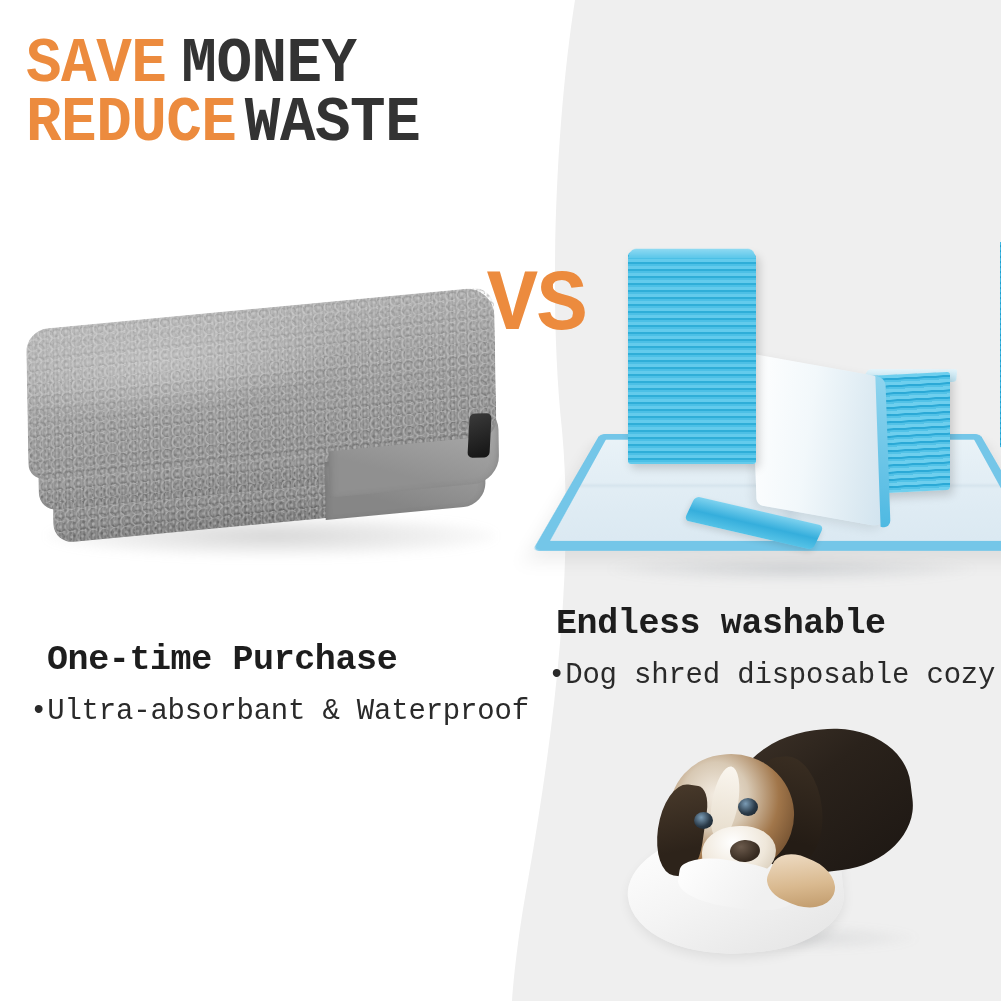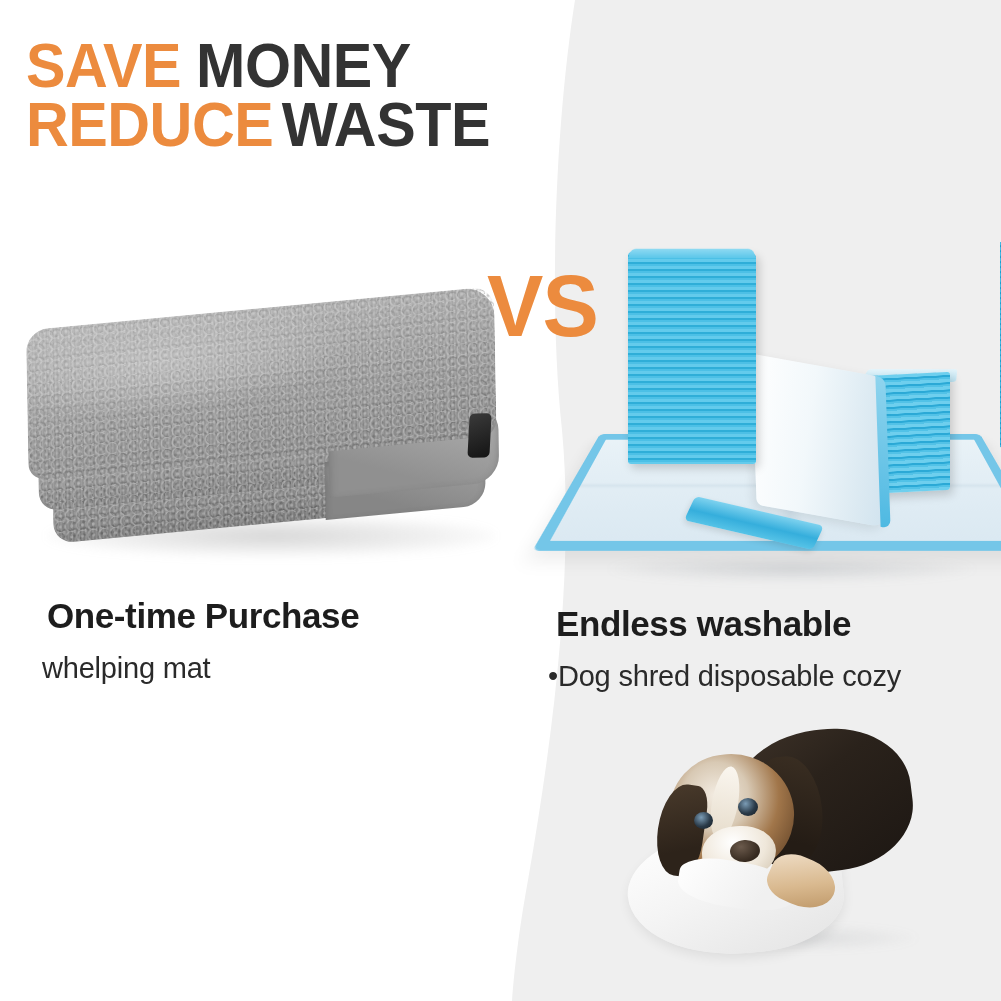"SAVE MONEY" #page { font-family: Liberation Sans, sans-serif -> Liberation Mono, monospace }
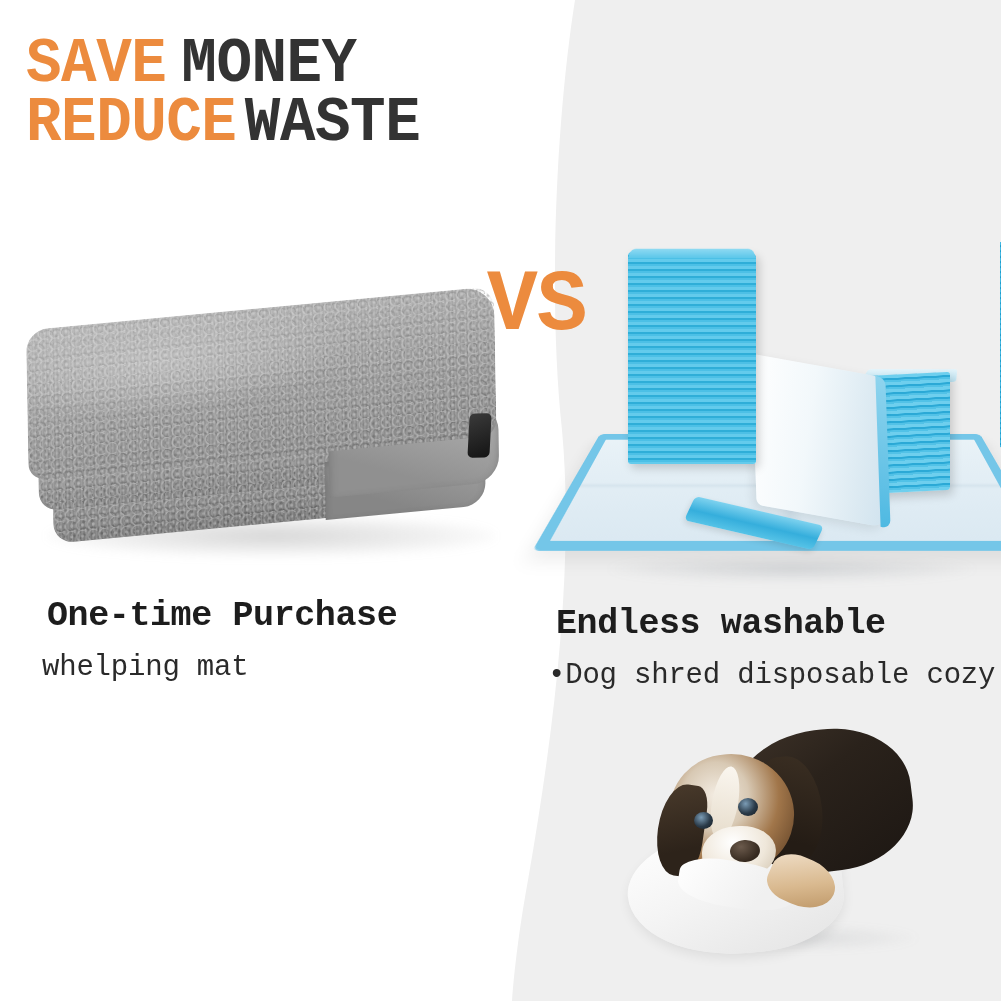"One-time Purchase" .col-left { top: 596px -> 640px }
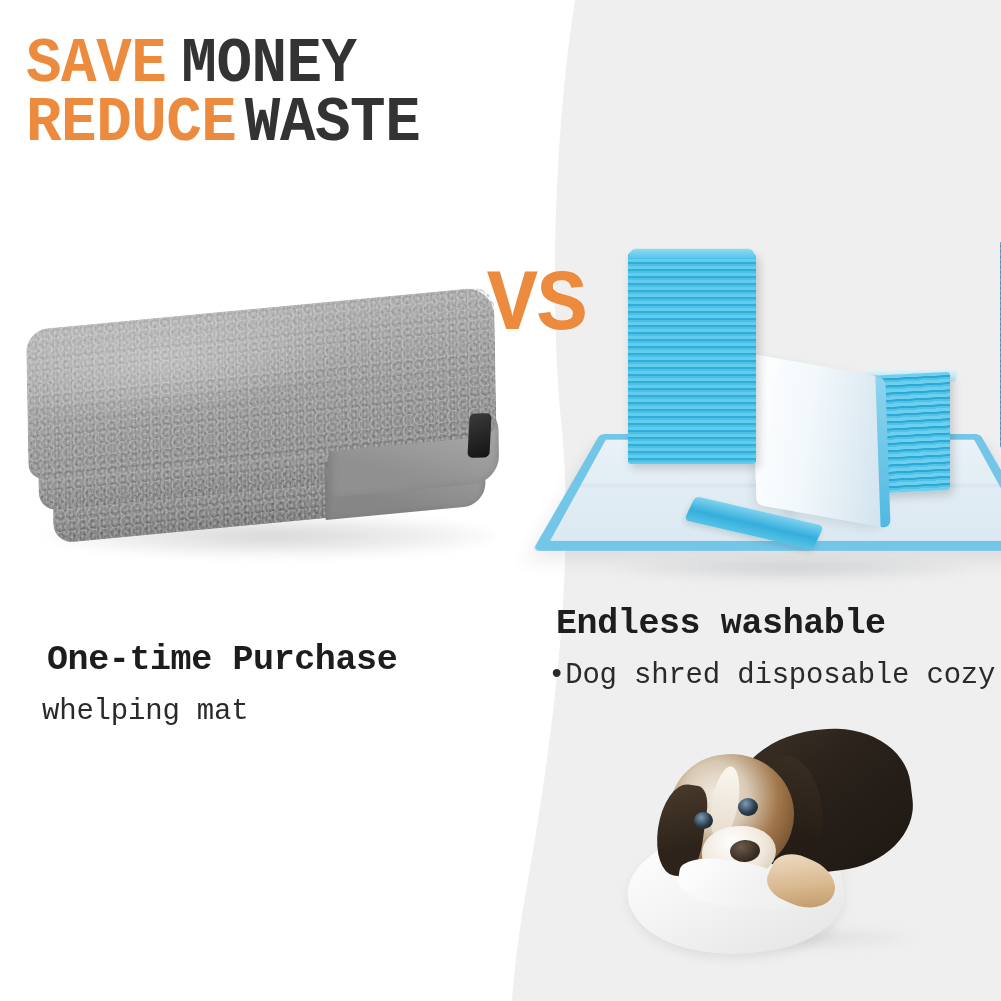"•Ultra-absorbant & Waterproof" li.bullet { html: none -> <li><span>•</span><span>Ultra-absorbant &amp; Waterproof</span></li> }
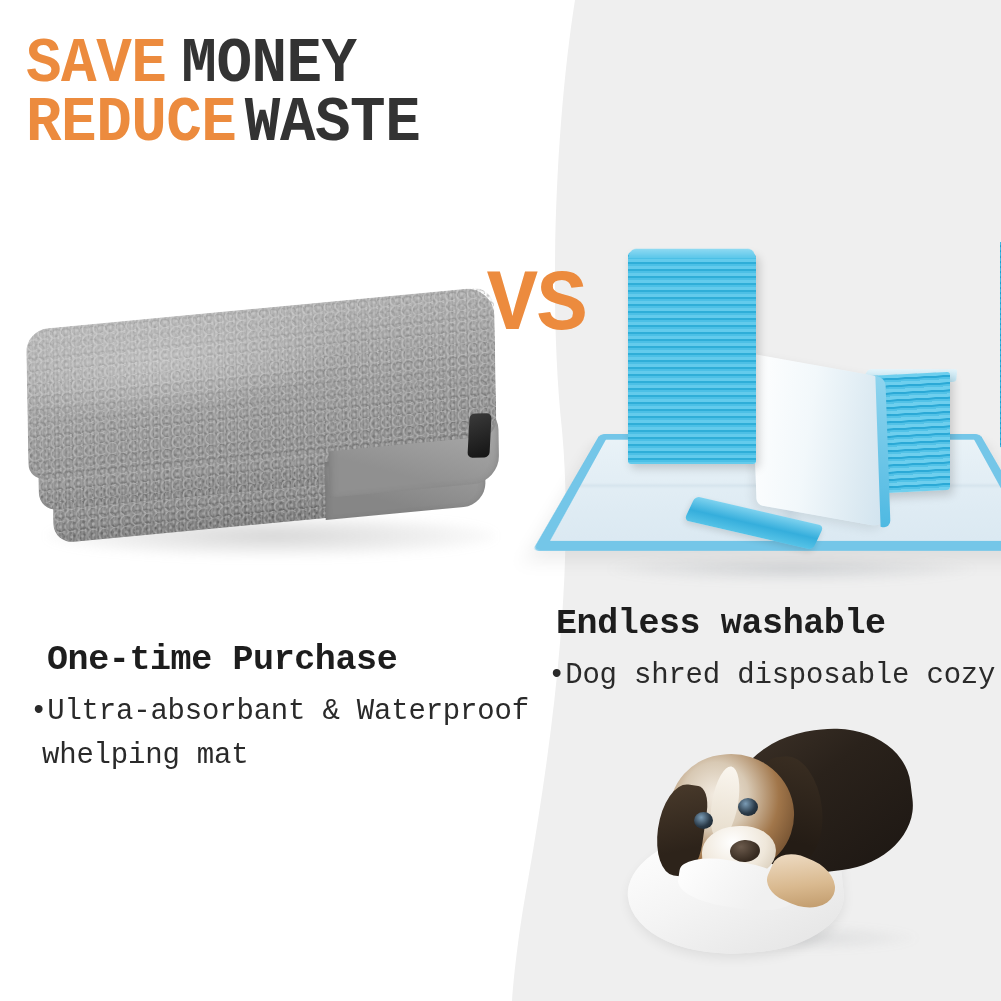"whelping mat" li.bullet-cont { html: <li>whelping mat</li> -> none }
